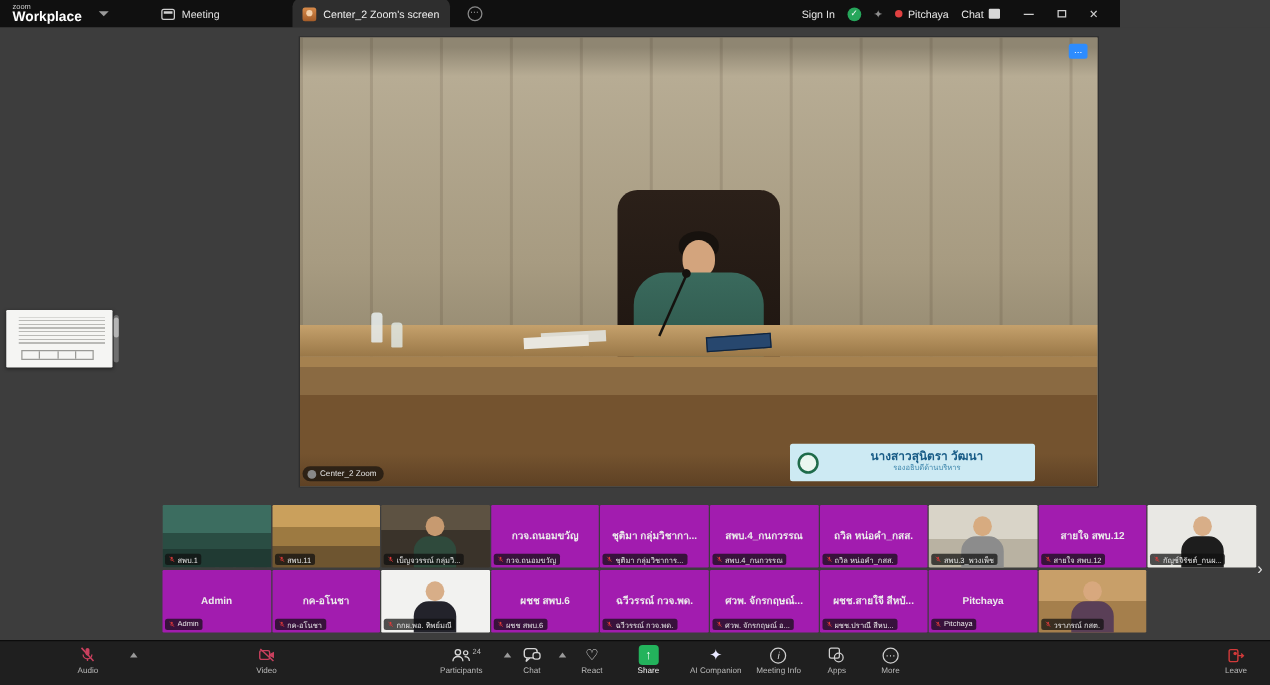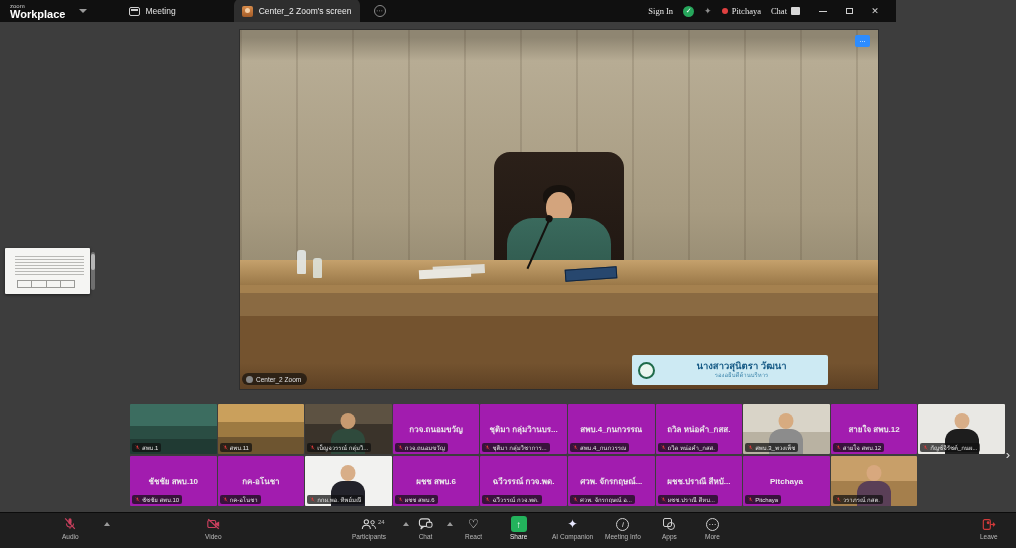"Sign In" .tb-right { font-family: Liberation Serif, serif -> none }
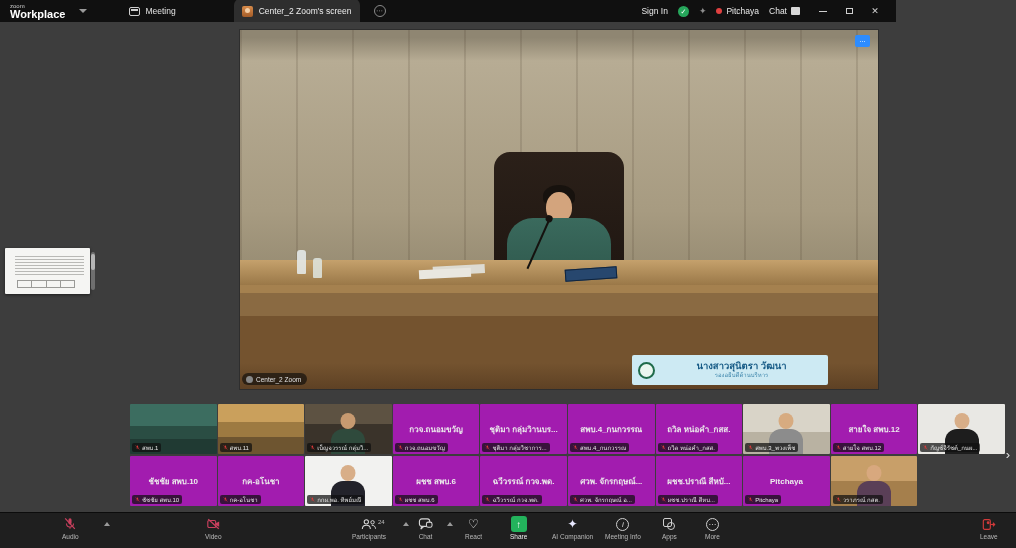"ชุติมา กลุ่มวิานบร..." div.tname { text: กลุ่มวิานบร -> กลุ่มวิชากา }
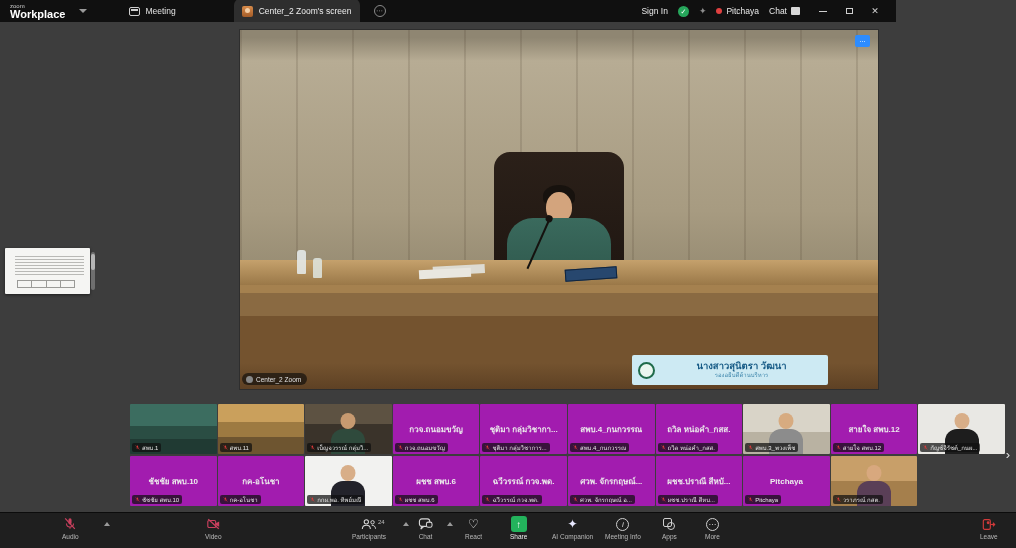"Admin" div.tile { html: none -> <div> <div>Admin</div> <div> <svg> <rect></rect> <path></path> <line></line> </svg> <span>Admin</span> </div> </div> }
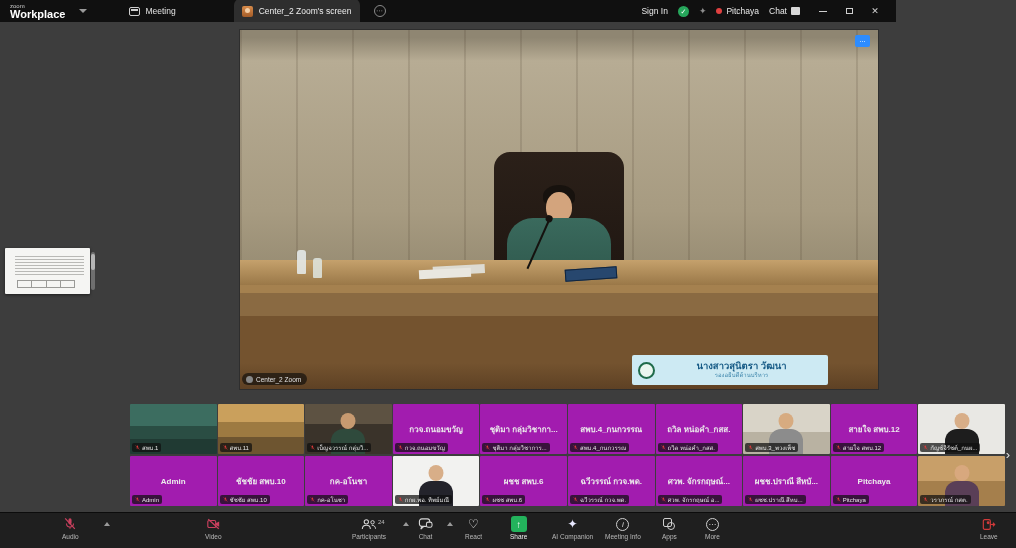"ชัชชัย สพบ.10" div.tile { html: <div> <div>ชัชชัย สพบ.10</div> <div> <svg> <rect></rect> <path></path> <line></line> </svg> <span>ชัชชัย สพบ.10</span> </div> </div> -> none }
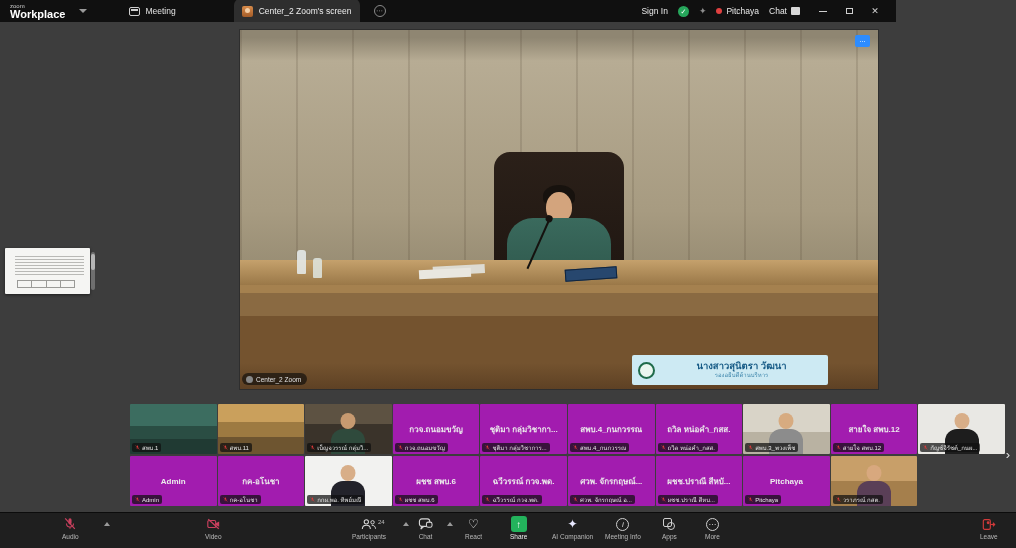"ผชช.ปราณี สีหบั..." div.tname { text: ผชช.ปราณี -> ผชช.สายใจี }
